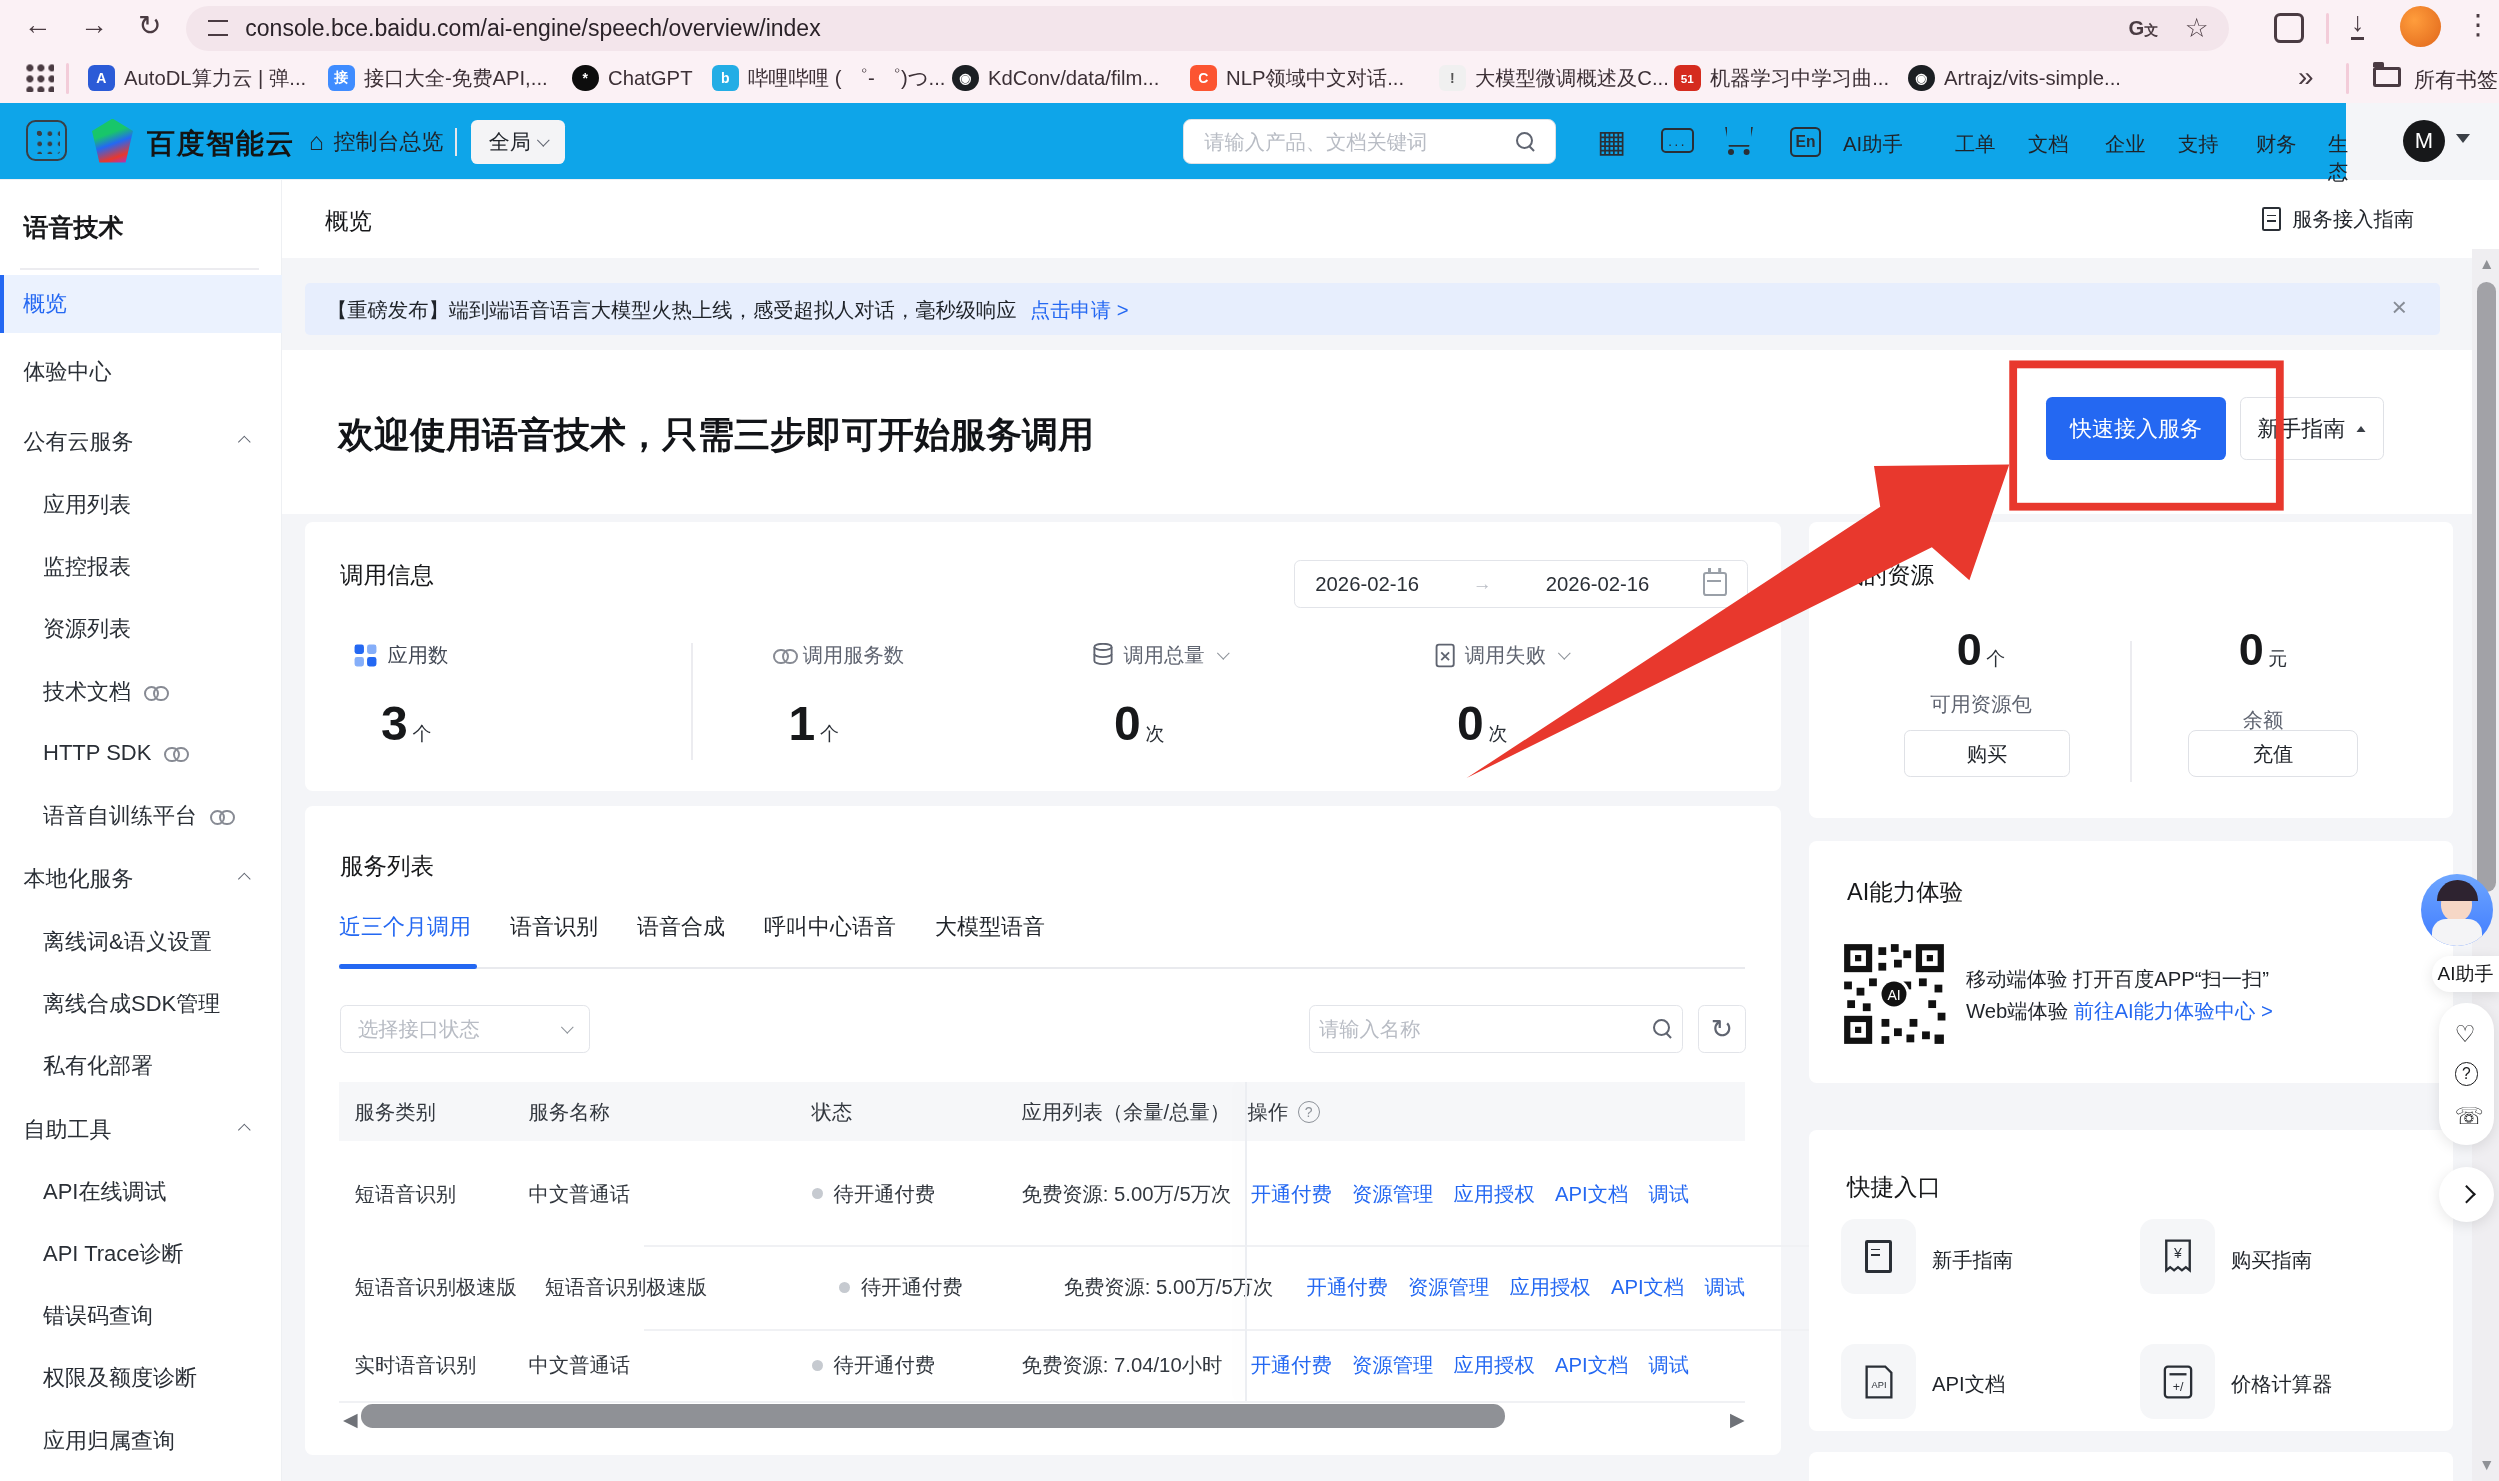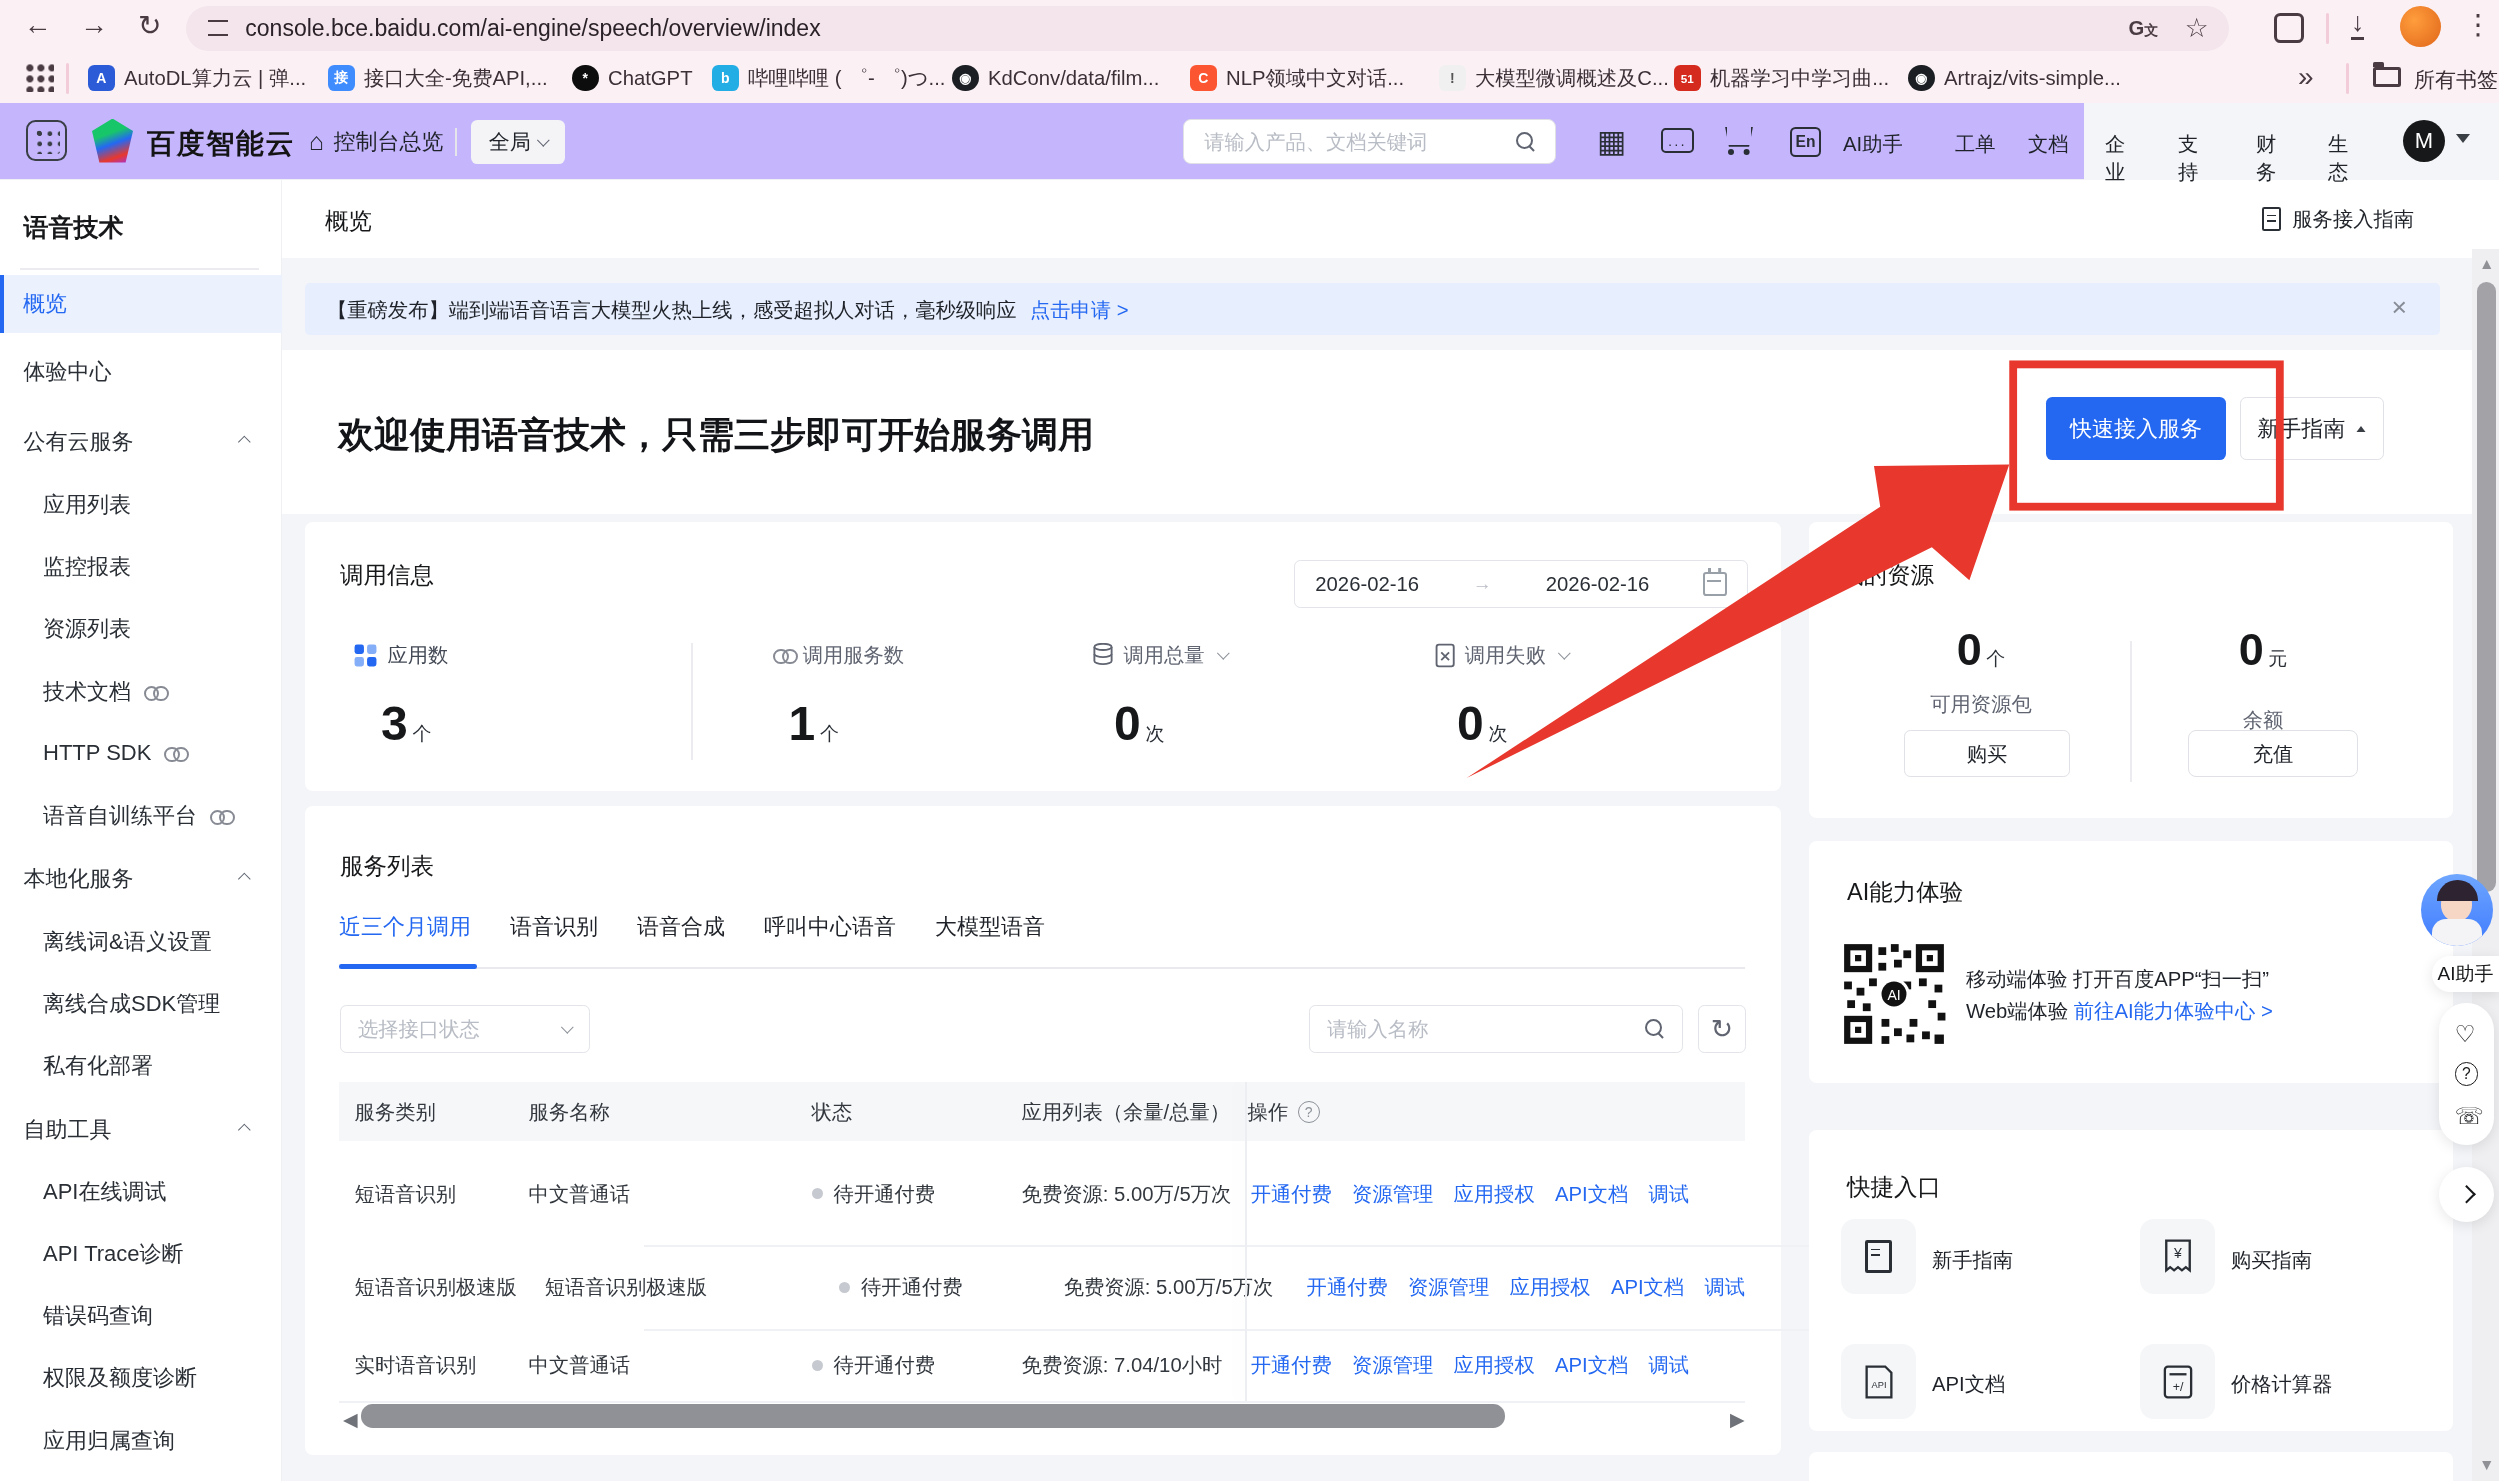"百度智能云" .topbar { background: #c4b5fd -> #0ea5e9; width: 2084px -> 2346px }
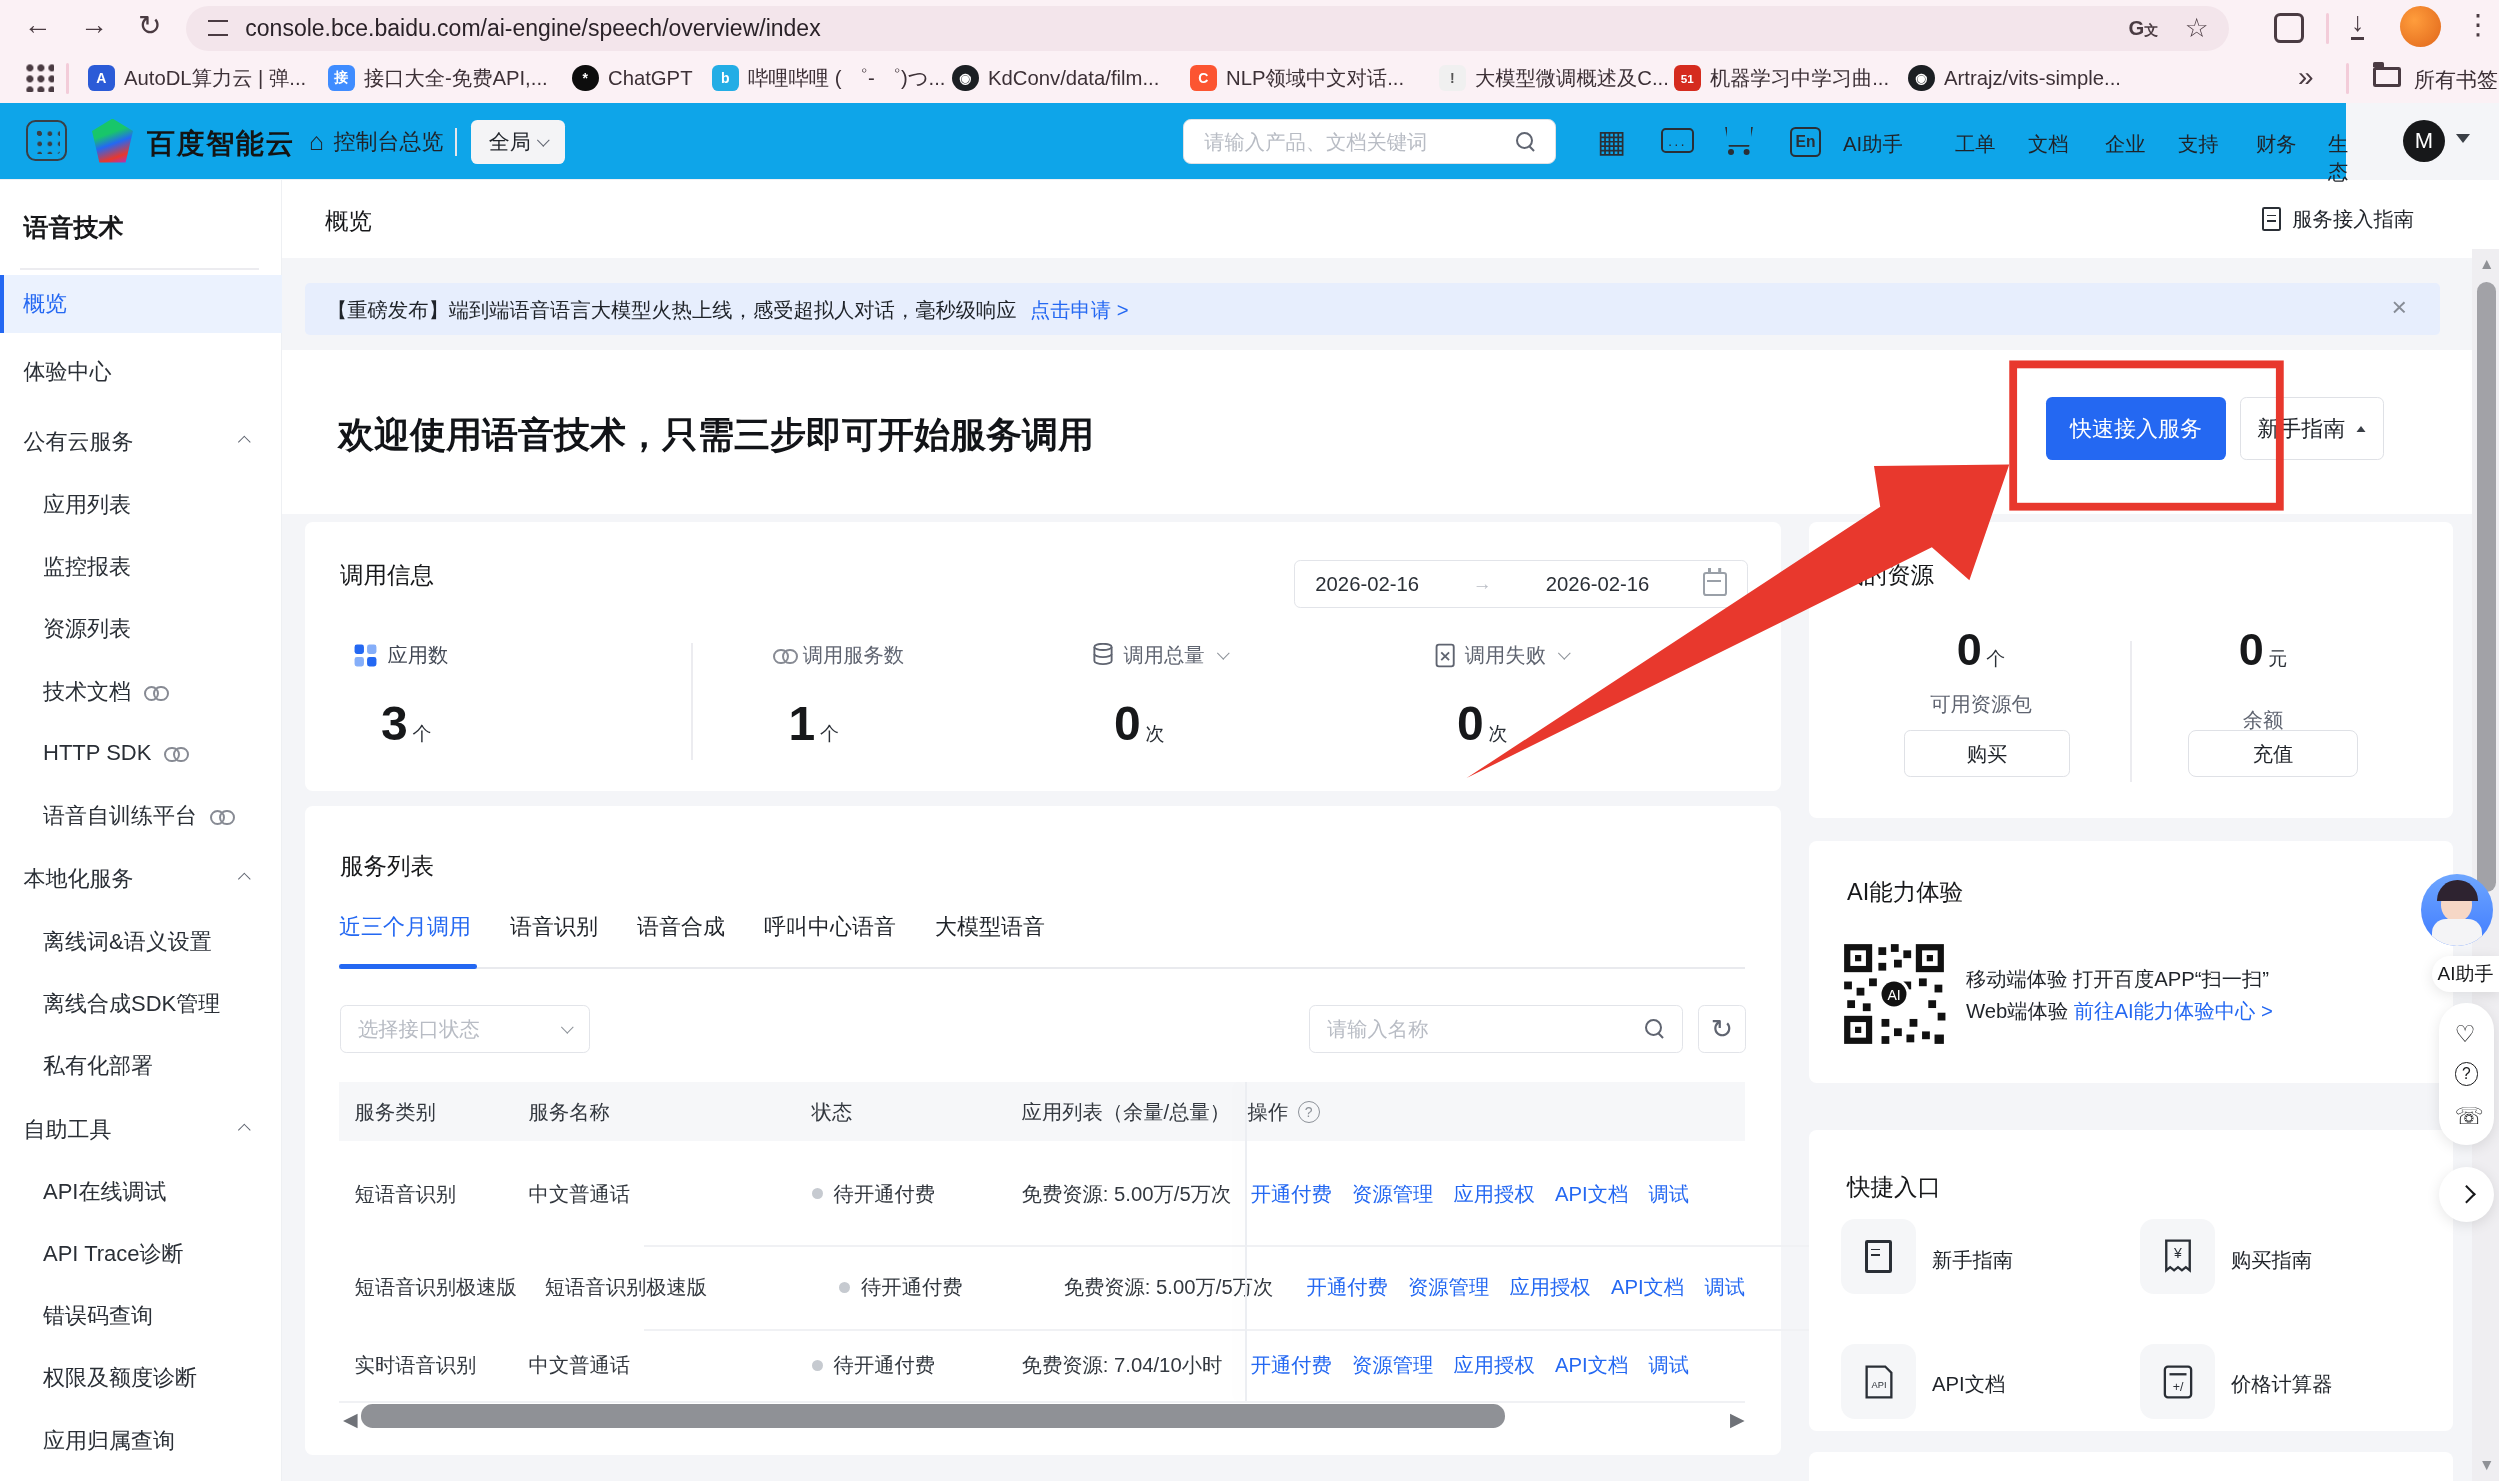"请输入名称" div.abs { padding: 0 17px -> 0 9px }
